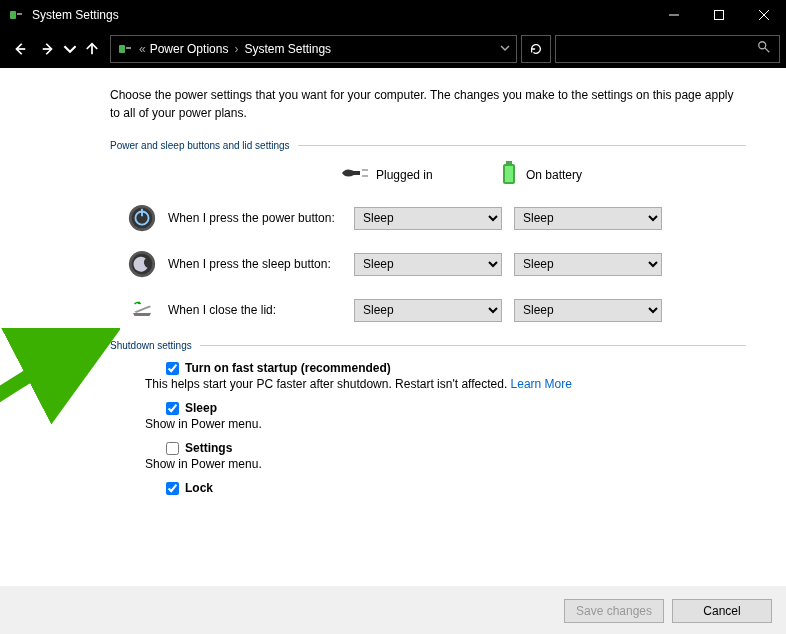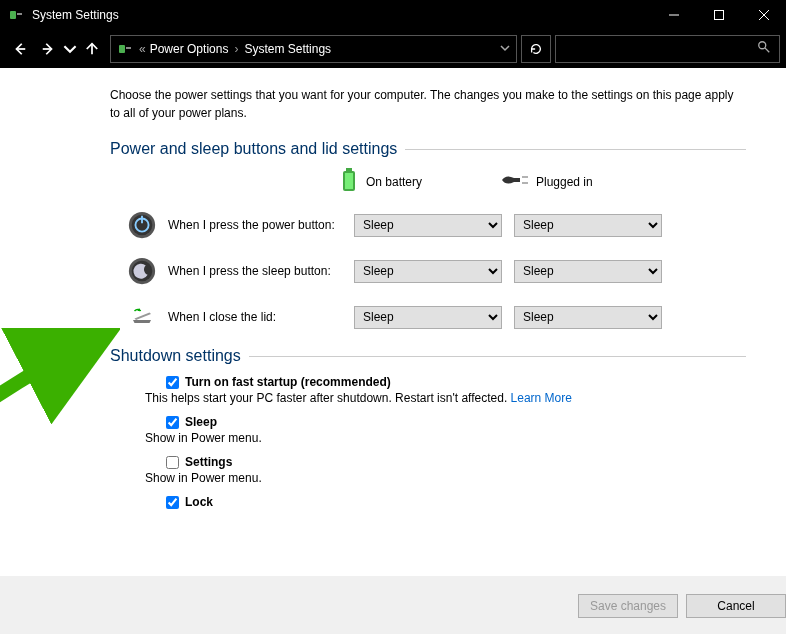"Power and sleep buttons and" .section-title { font-size: 16px -> 10px }
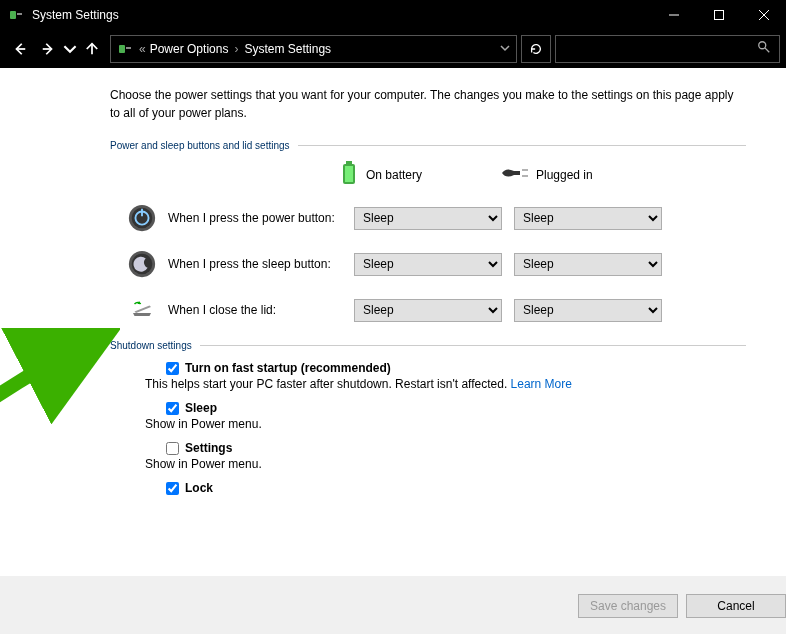"On battery" div.col { order: before "Plugged in" -> after "Plugged in" }
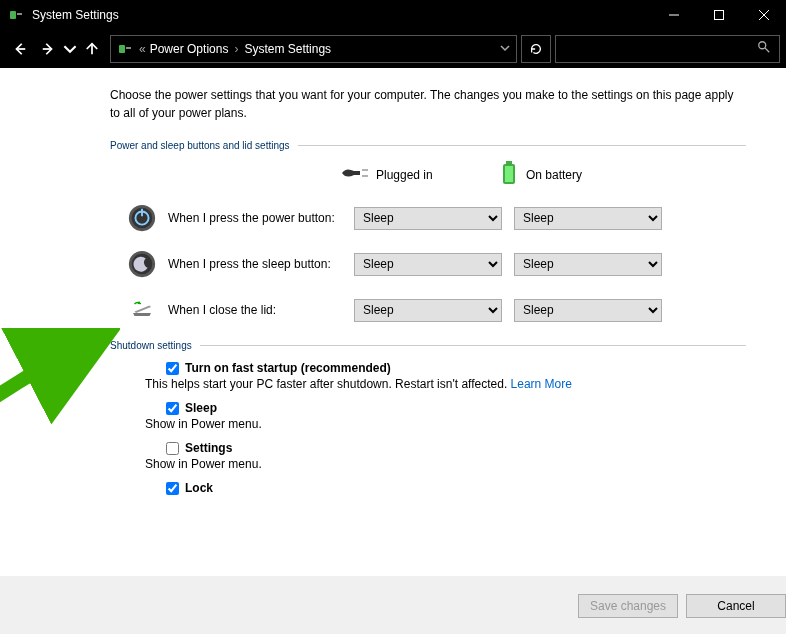"Save changes" .footer { height: 58px -> 48px; padding-right: none -> 14px }
